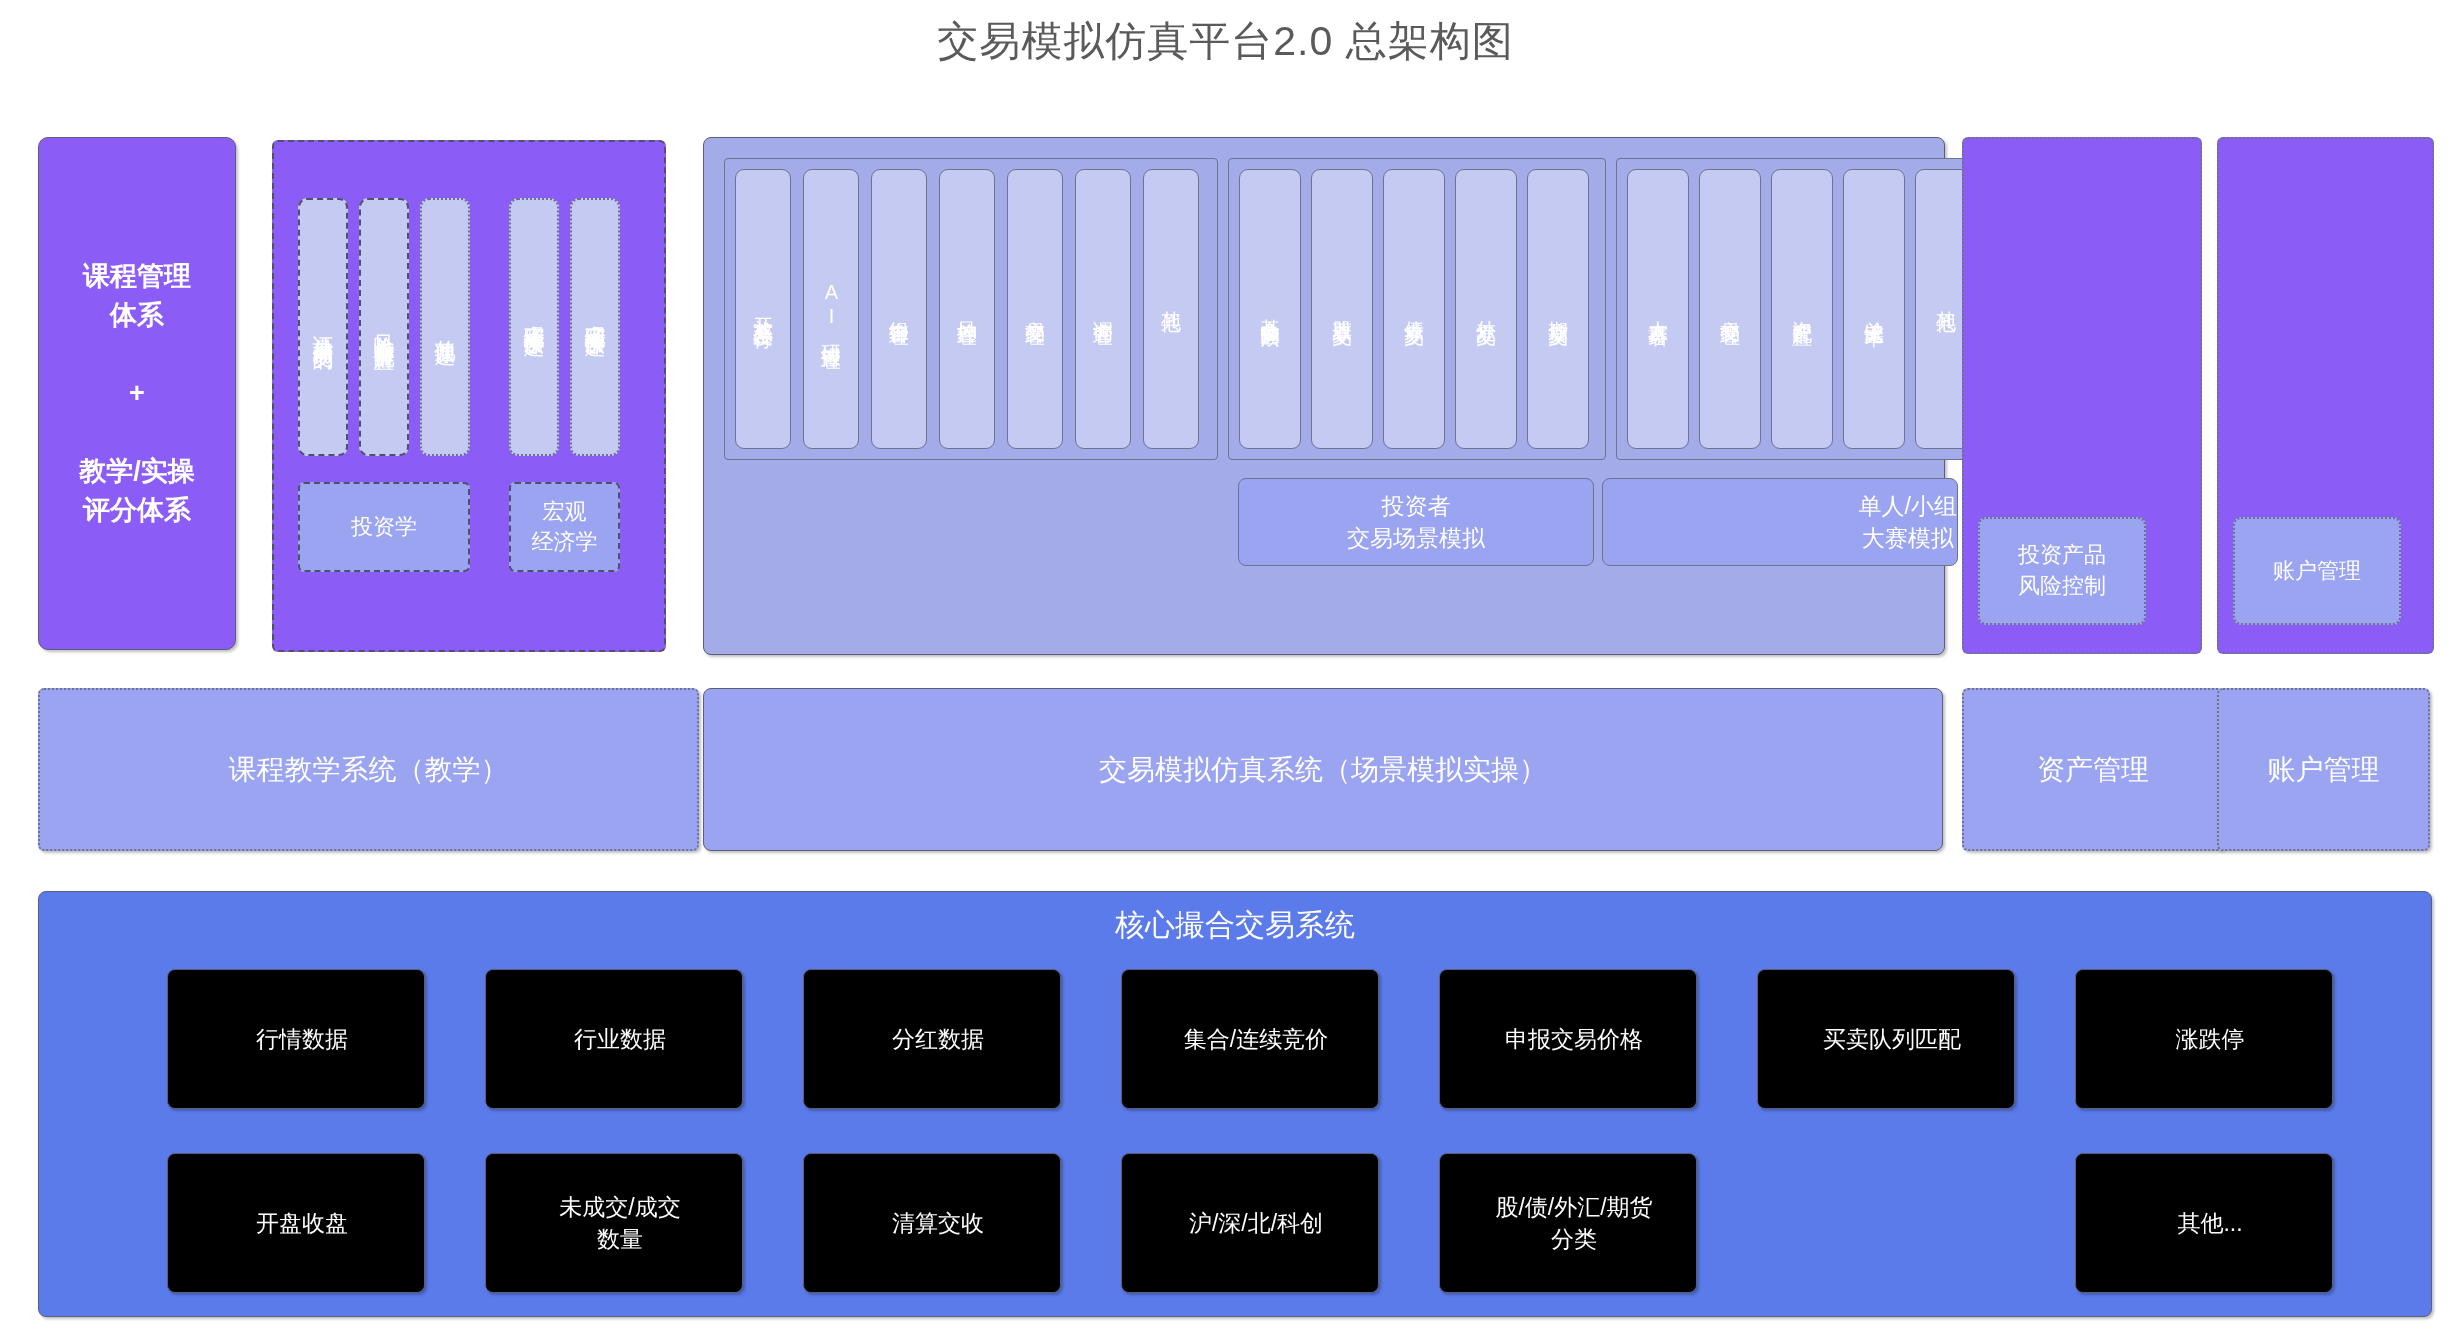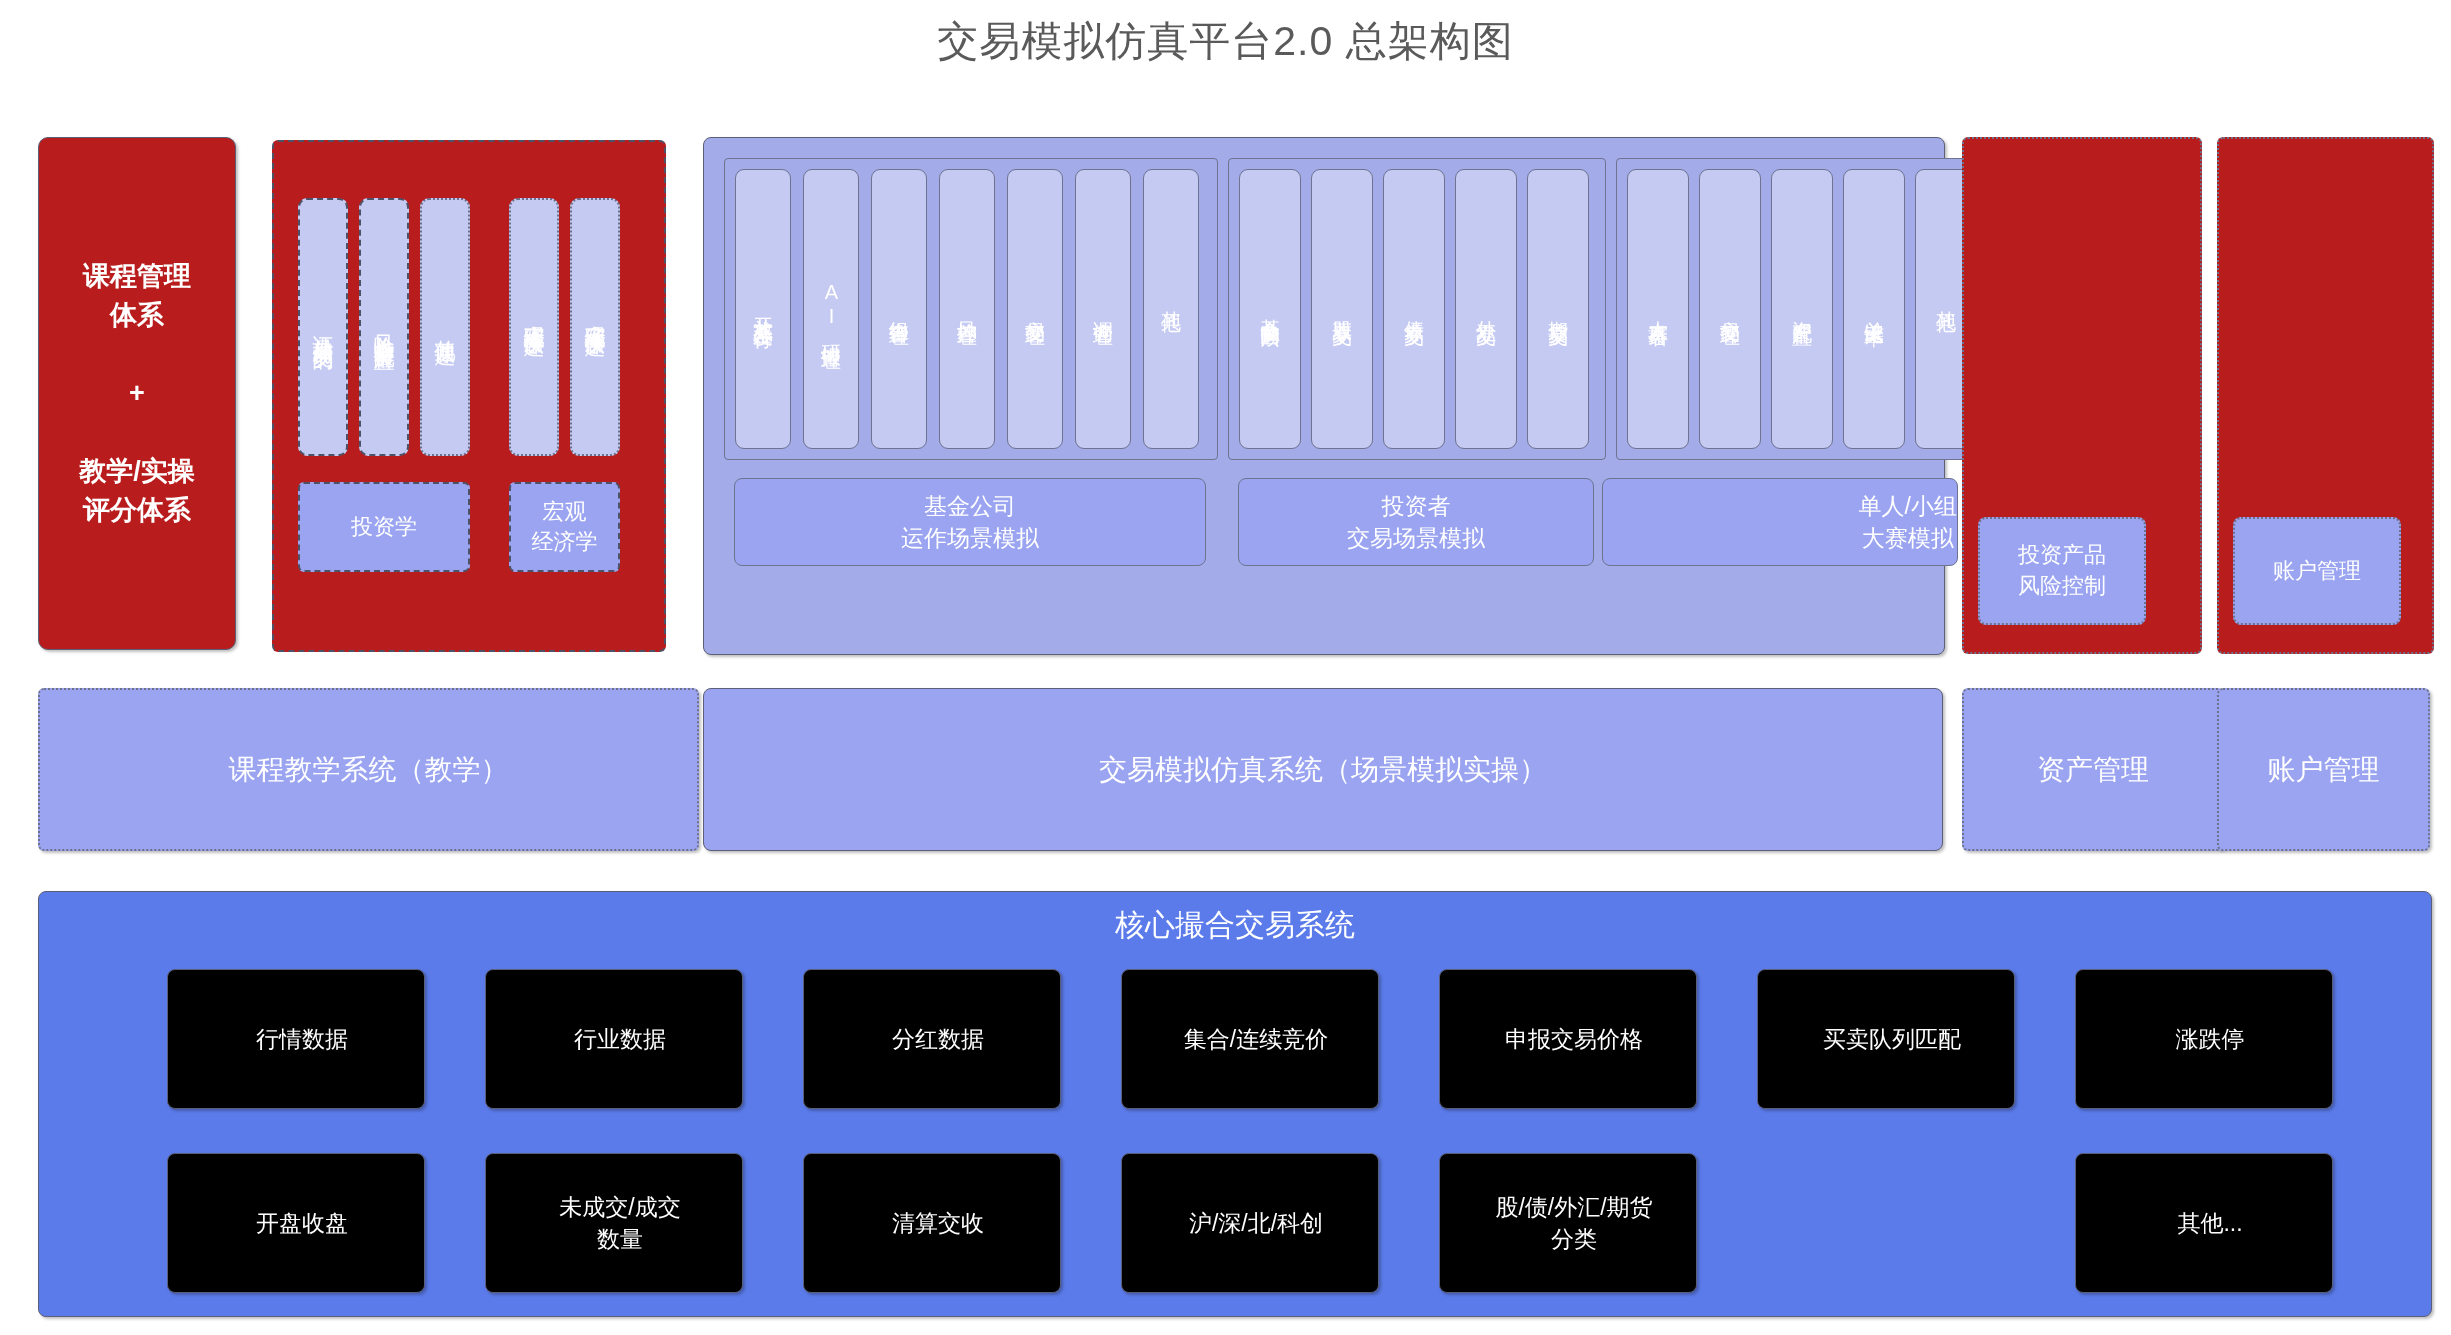"课程管理" .c-lavender { background: #b91c1c -> #8b5cf6 }
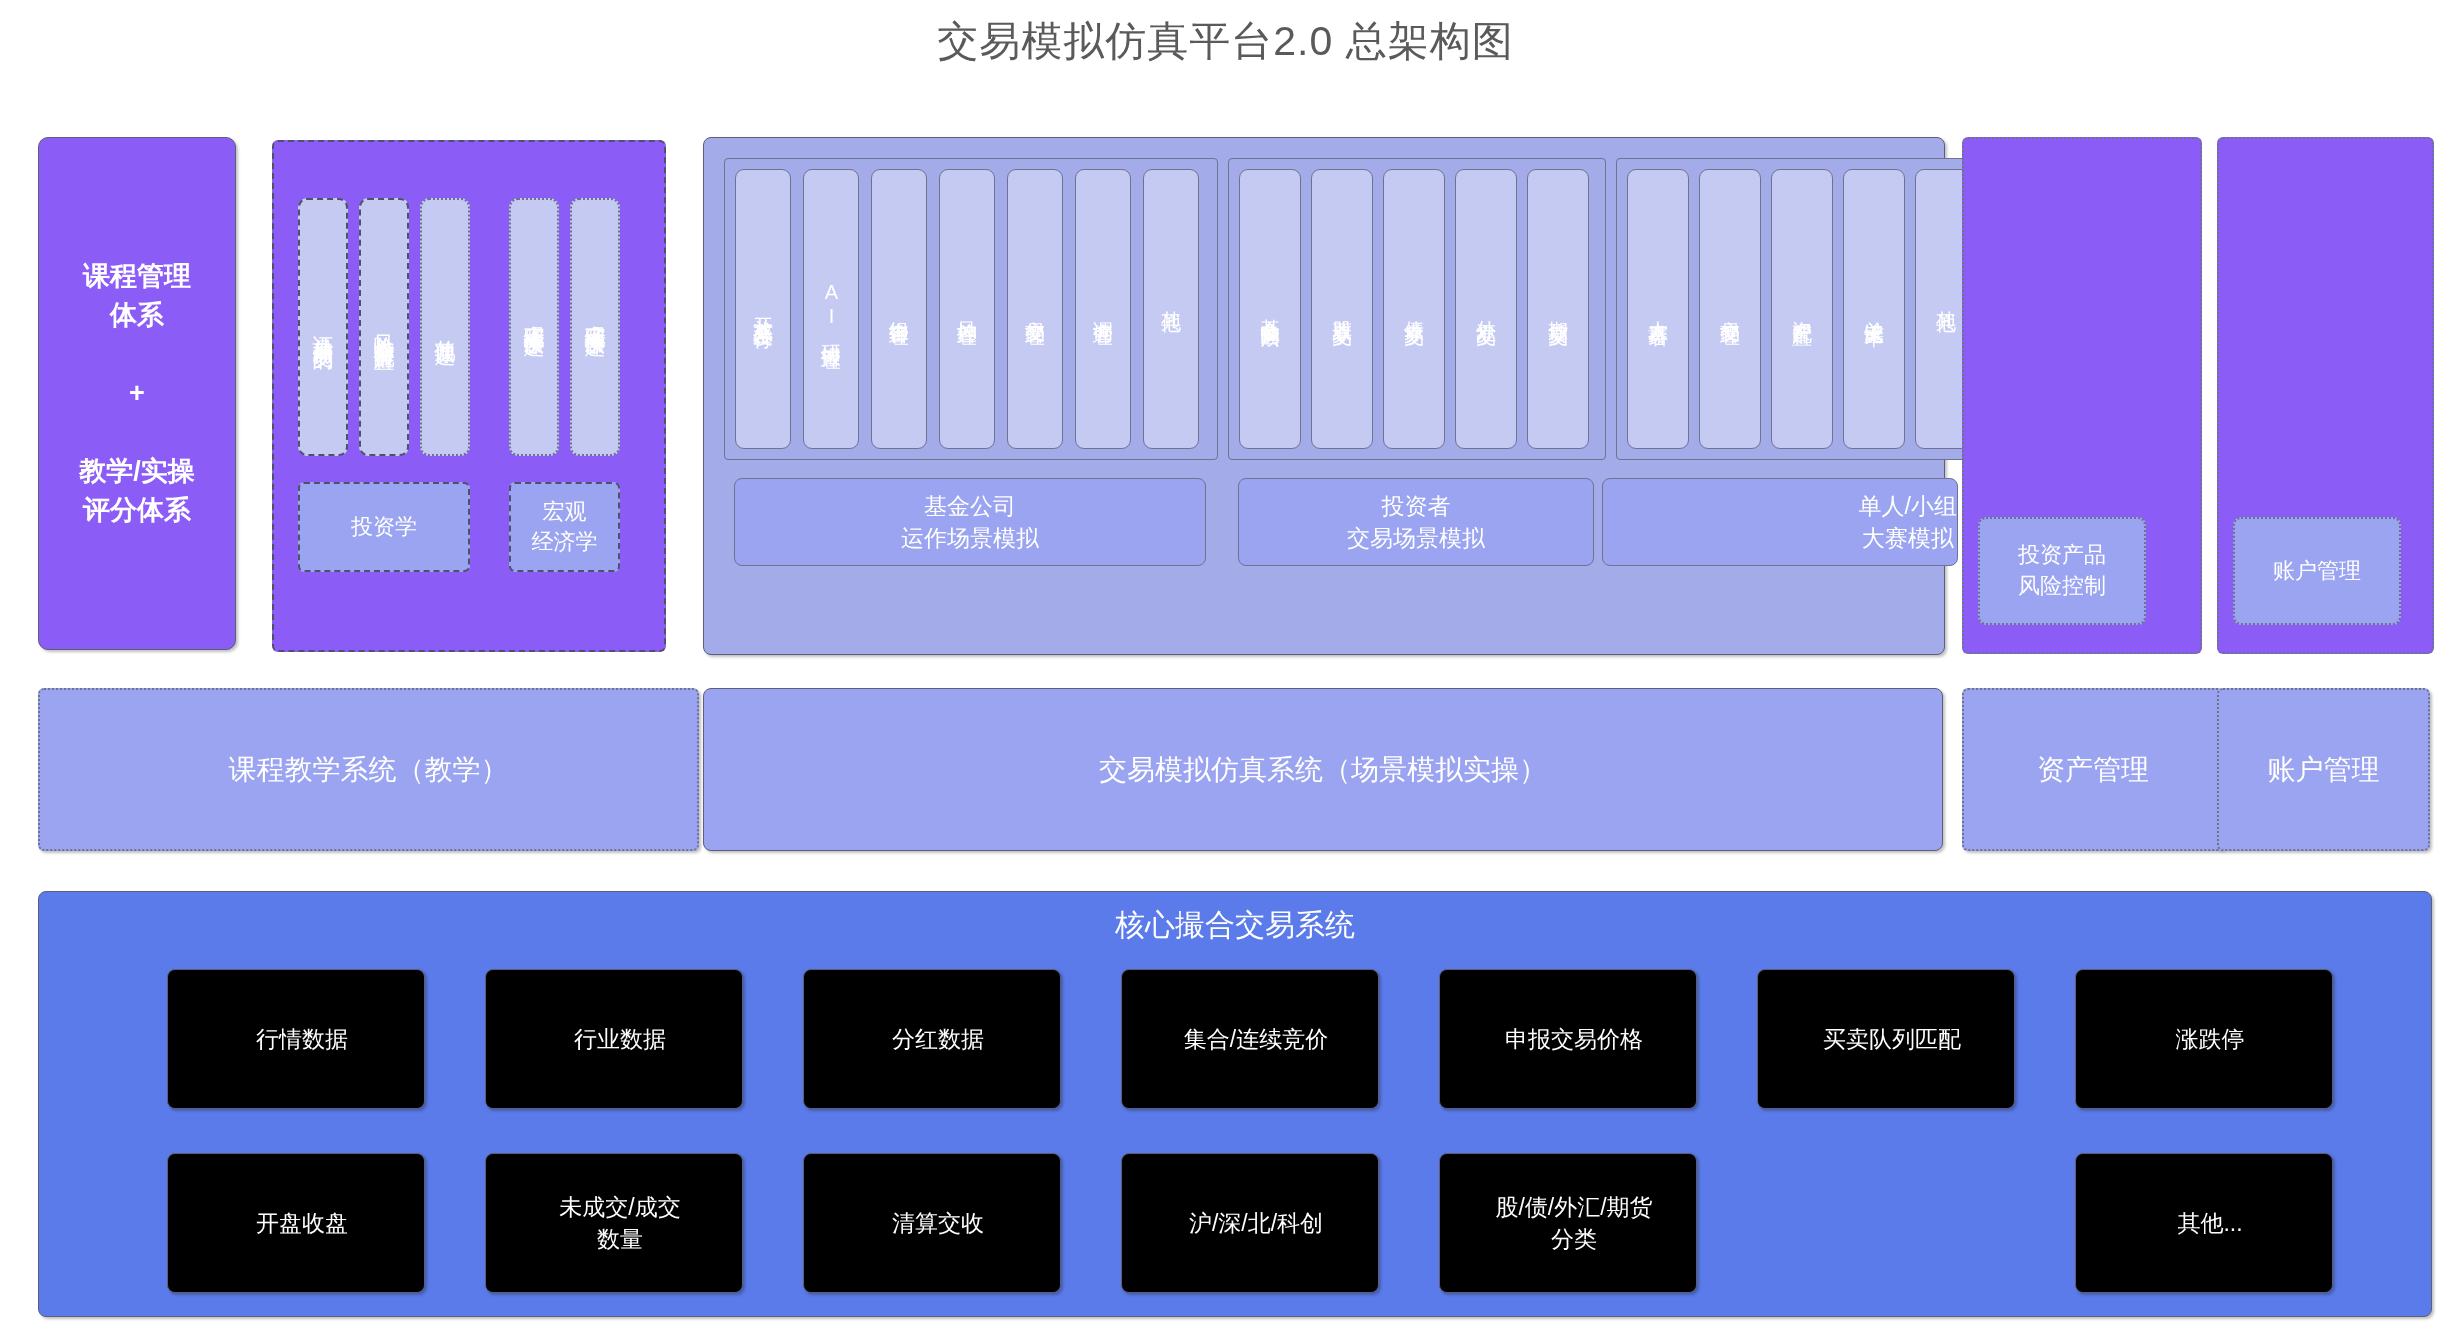"基金公司" div.capbar { html: <div> <span> <span>基金公司</span><br> <span>运作场景模拟</span> </span> </div> -> none }
